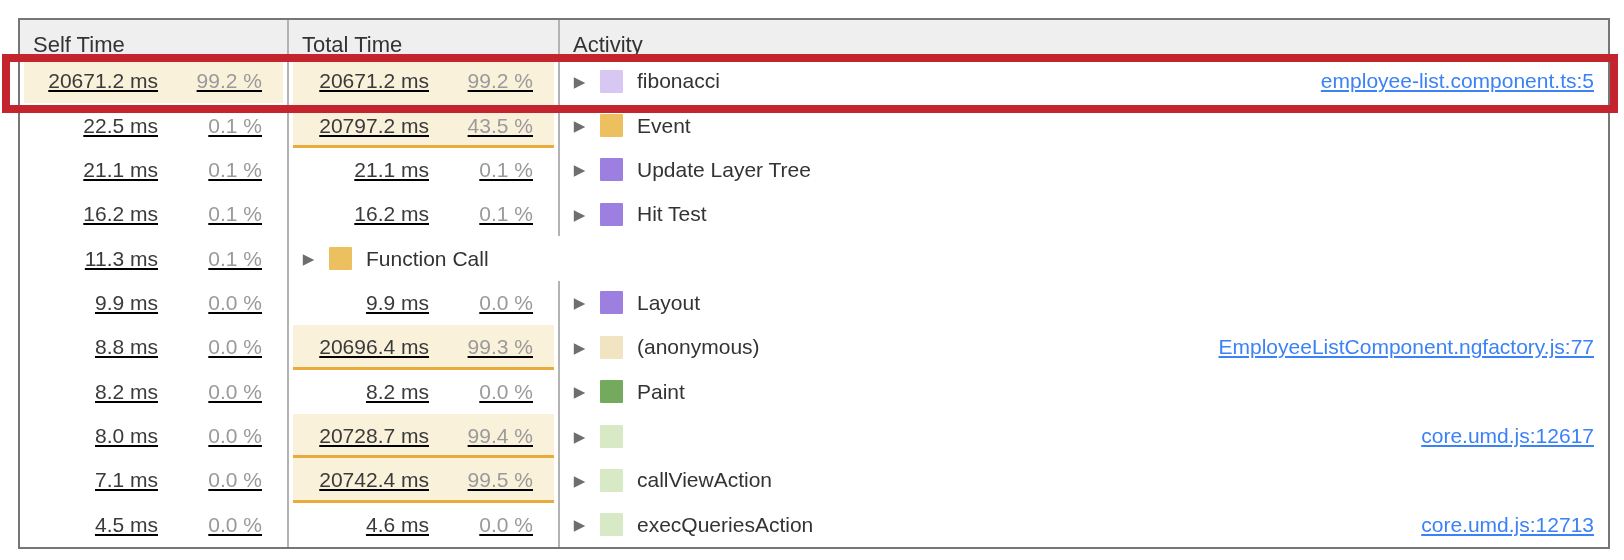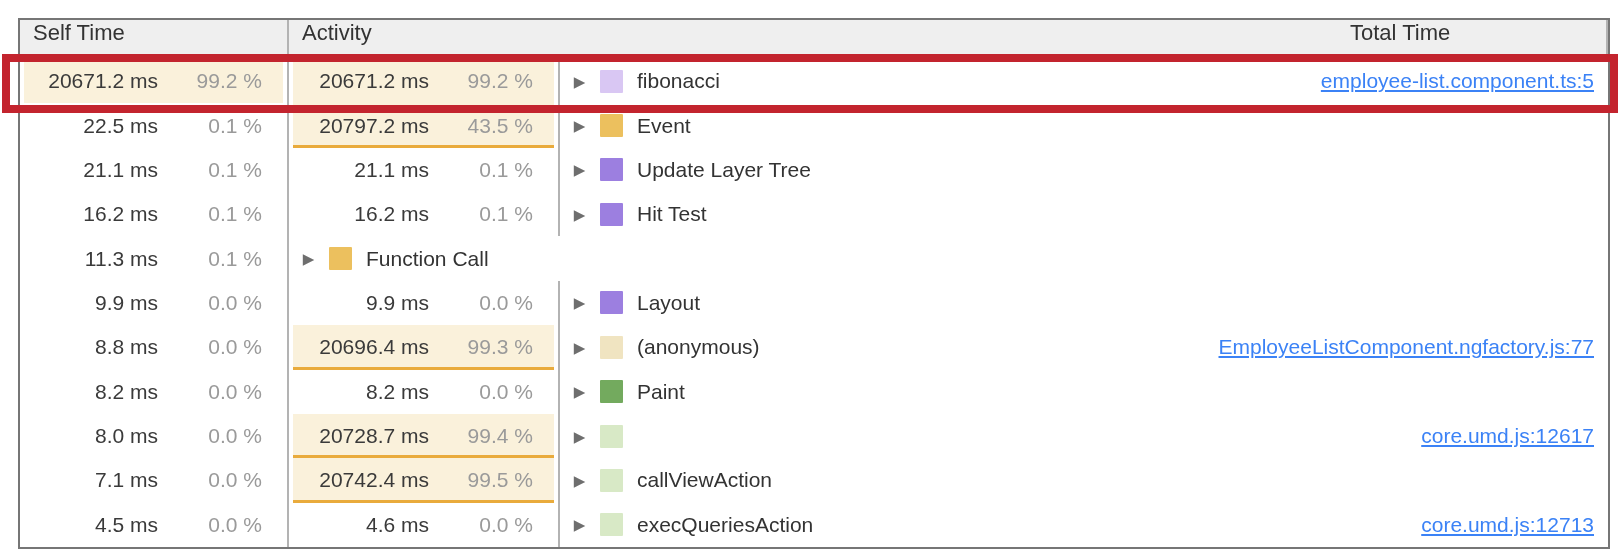"Self Time" .hcell { align-items: flex-start -> flex-end }
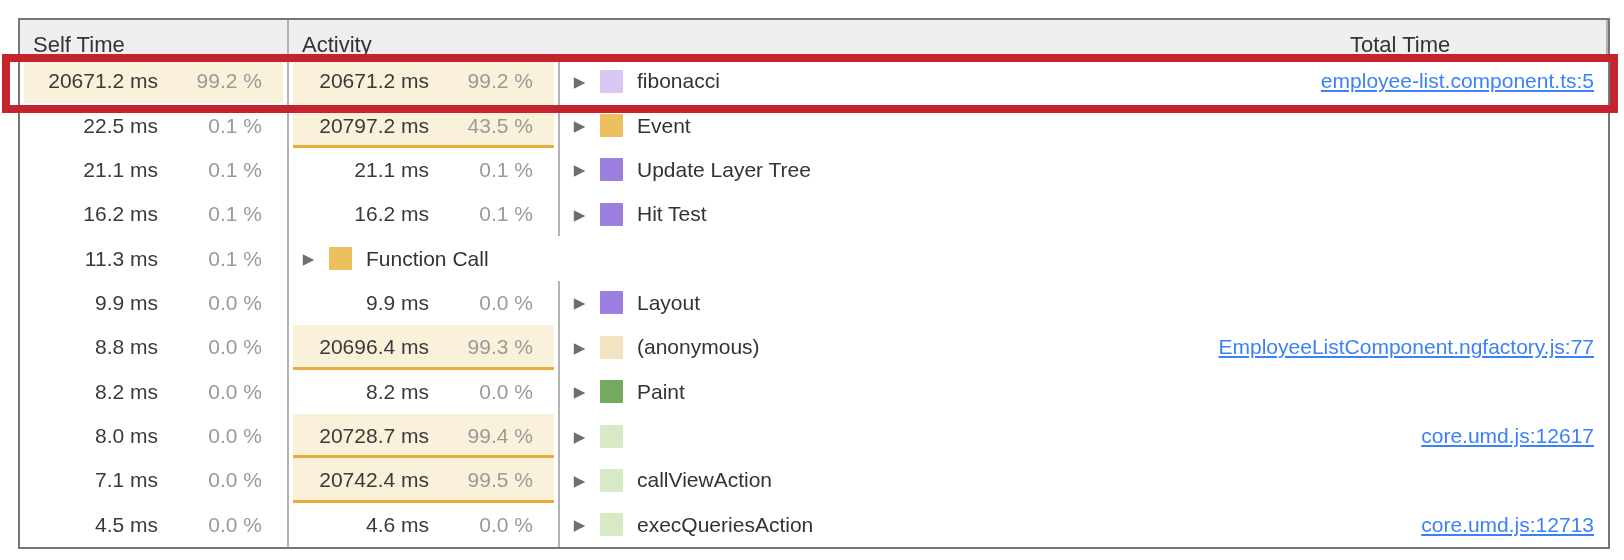"Activity" div.hcell { order: before "Total Time" -> after "Total Time" }
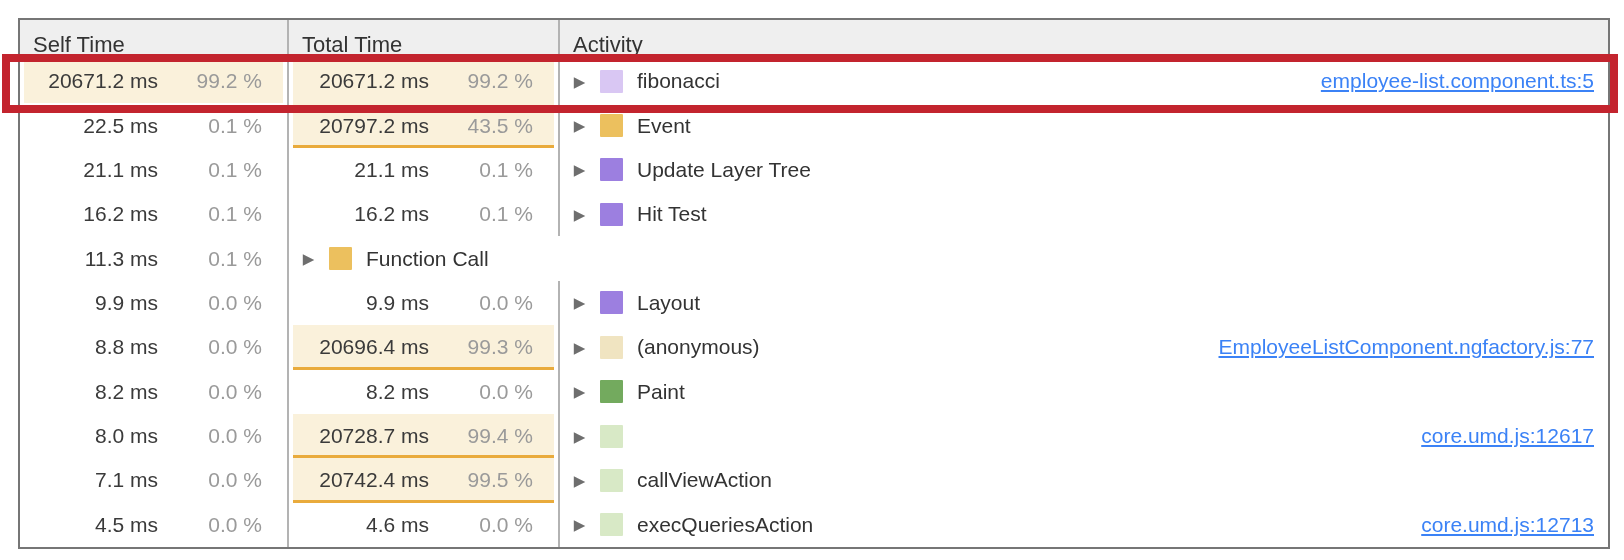"20671.2 ms" .tcell { text-decoration: none -> underline }
